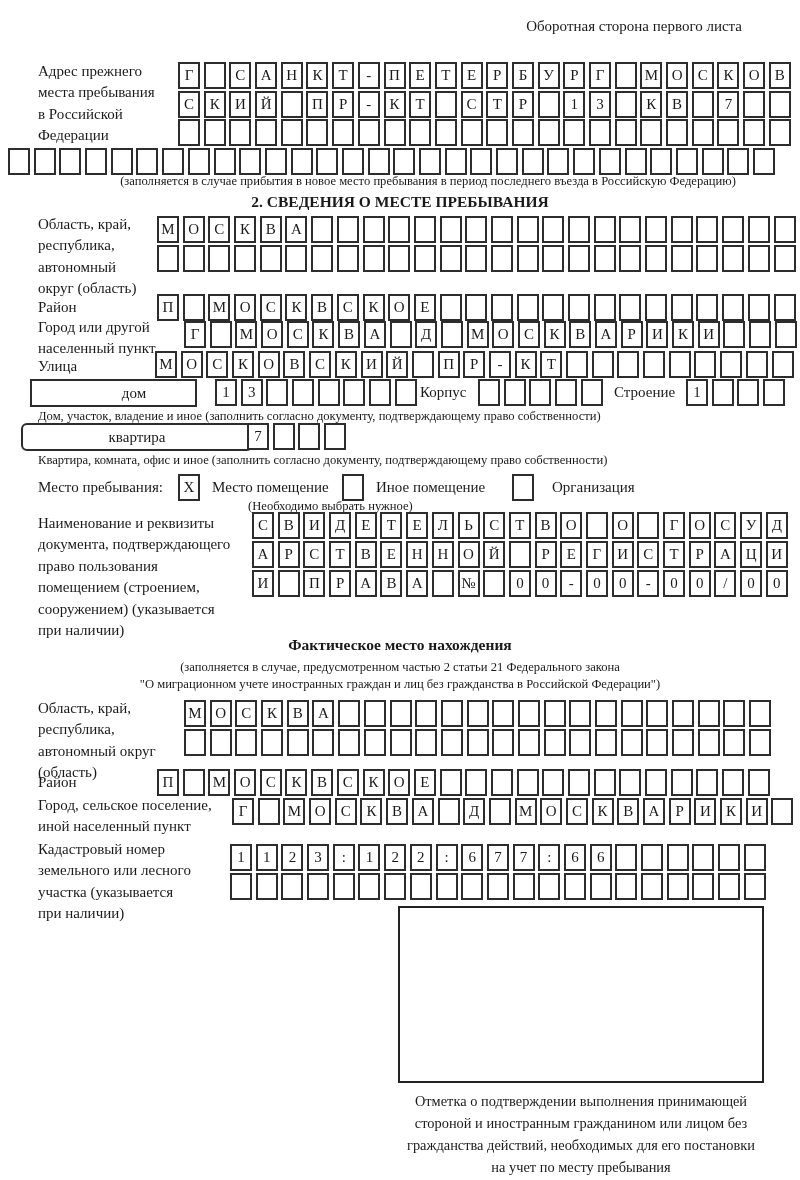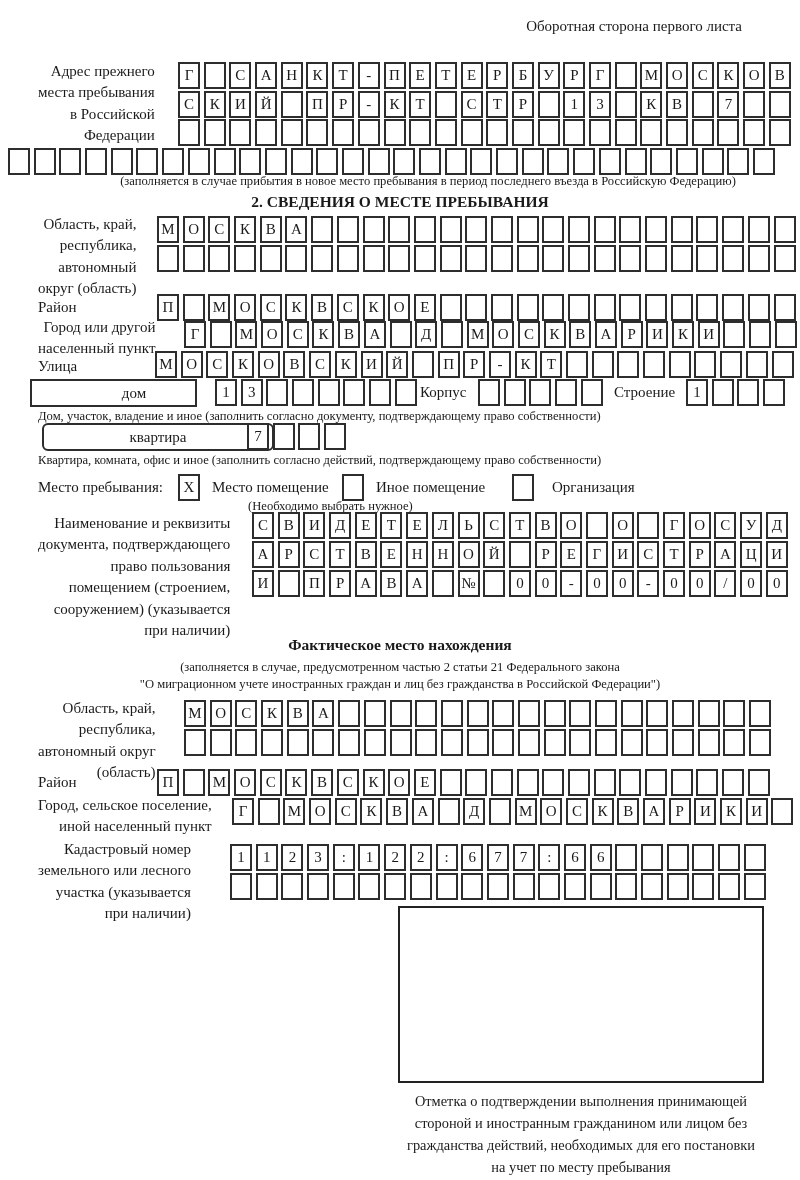"Оборотная сторона первого листа" .lbl { text-align: right -> none }
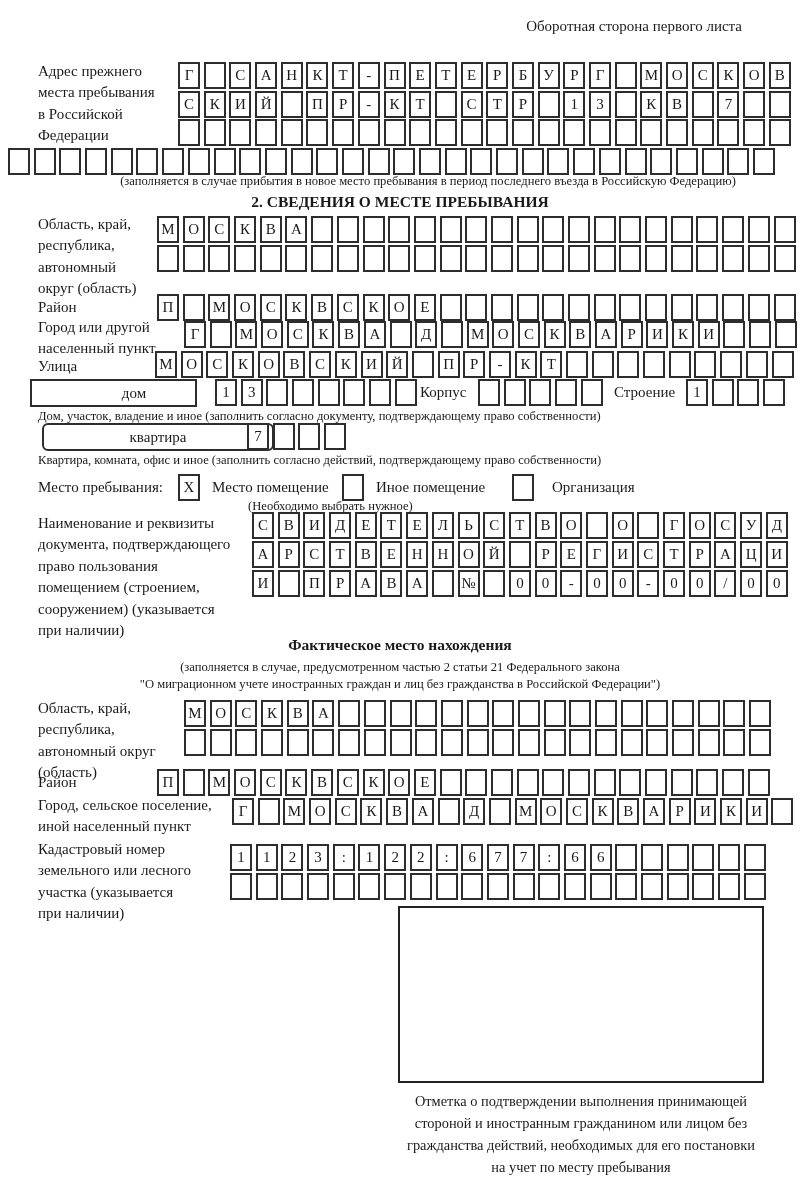"квартира" div.longbox { left: 42px -> 21px }
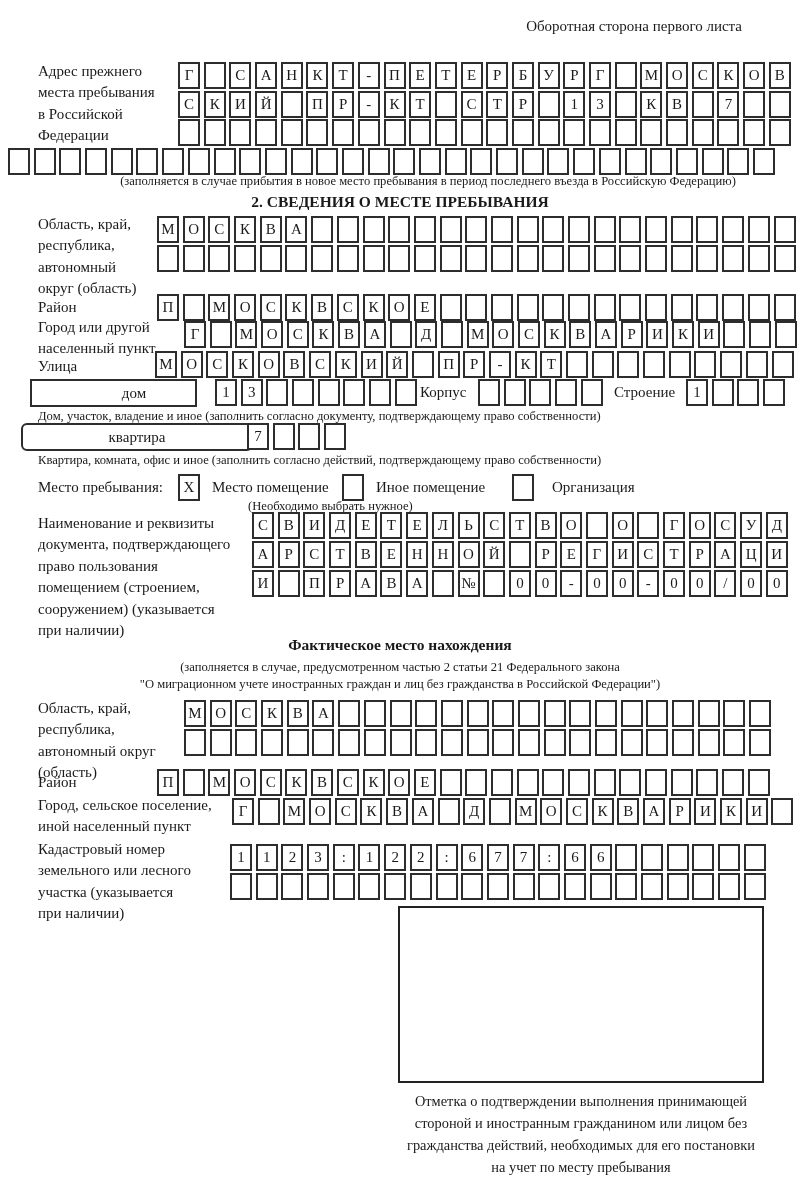"Квартира, комната, офис и иное" div.abs { text: действий -> документу }
